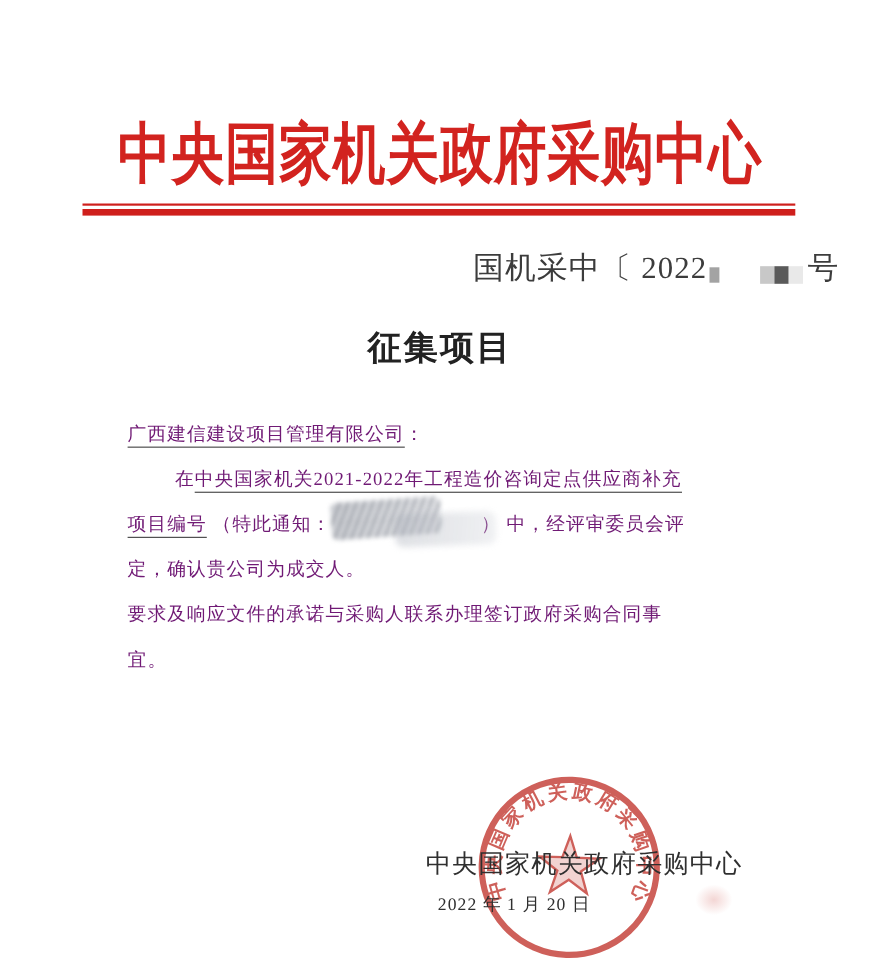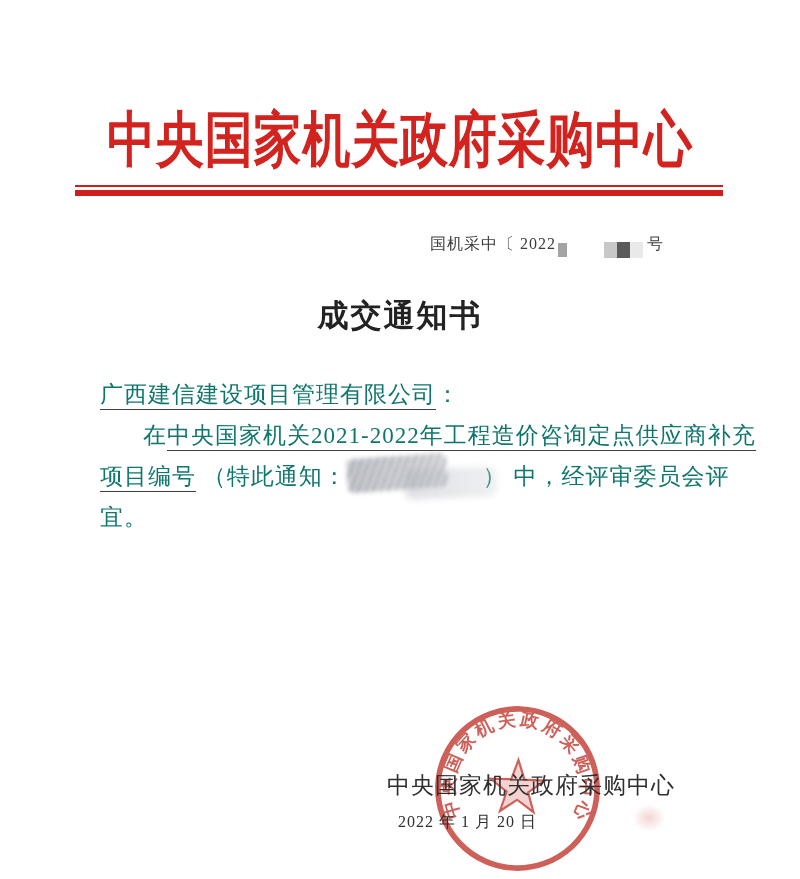"国机采中〔 2022" .doc-number { font-size: 16px -> 28px }
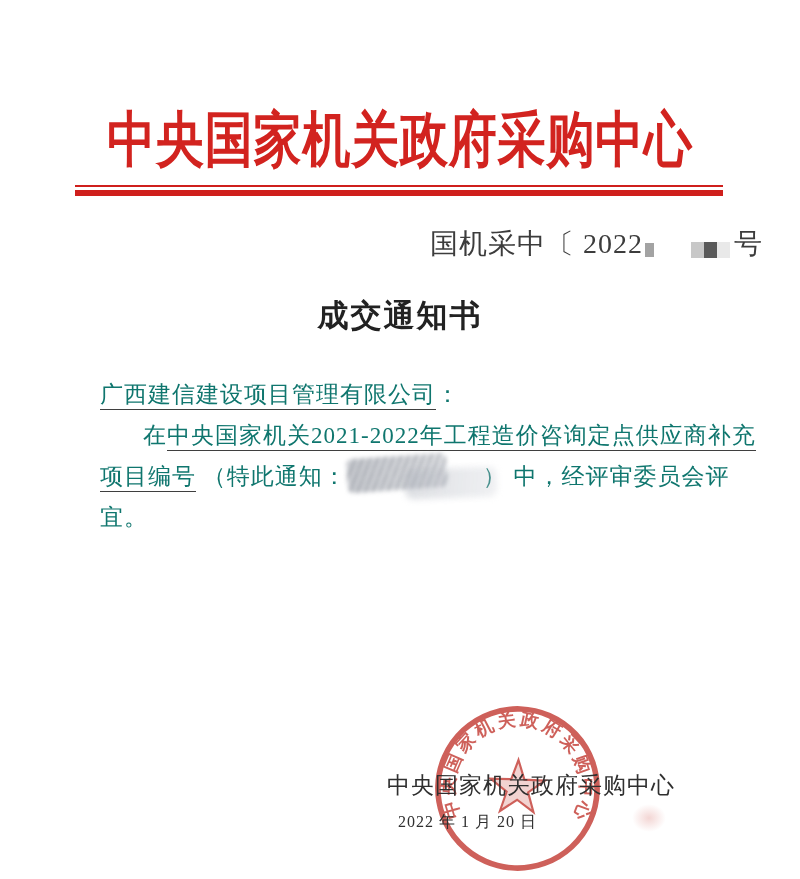"成交通知书" div.doc-title { text: 成交通知书 -> 征集项目 }
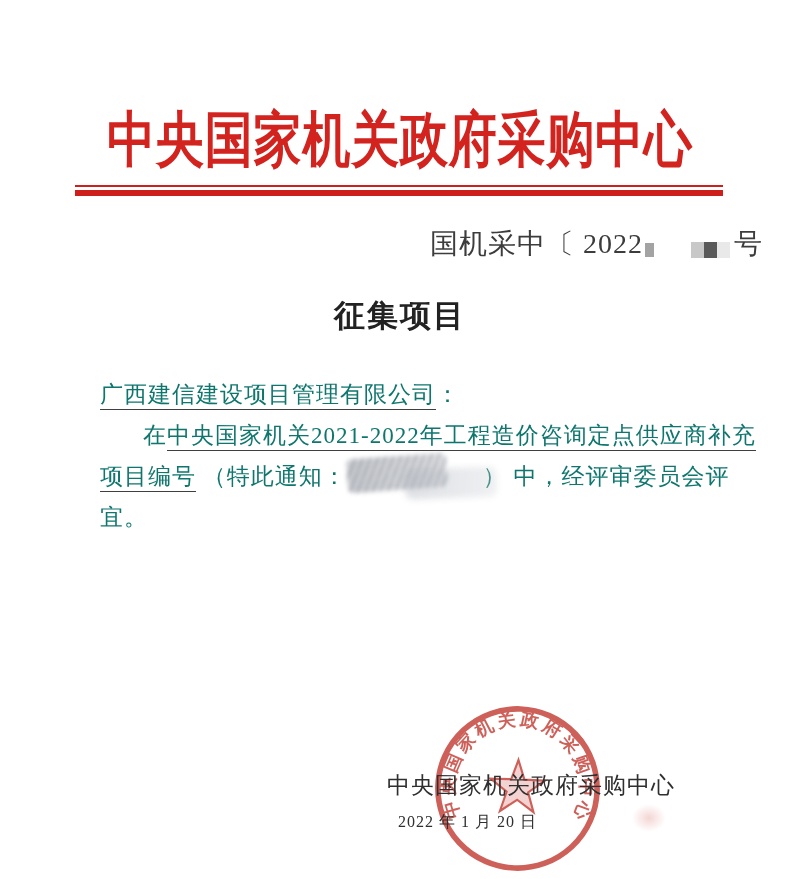"广西建信建设项目管理有限公司：" .body-text { color: #0f766e -> #701a75; font-size: 23px -> 17px; left: 100px -> 116px }
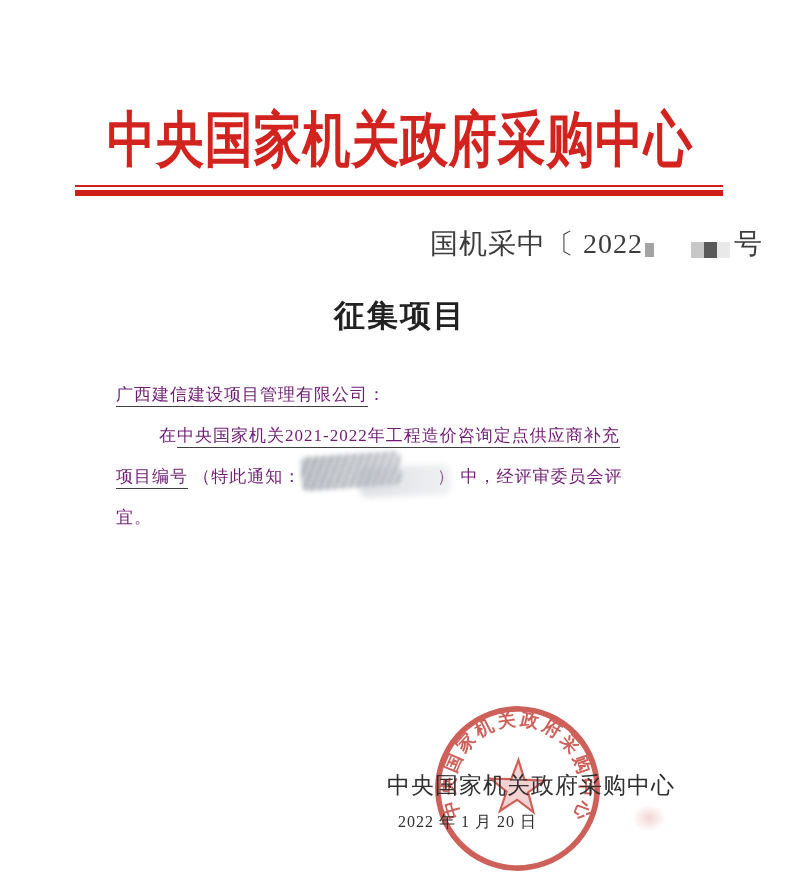"定，确认贵公司为成交人。" div.line { html: none -> <div><span>定，确认贵公司为成交人。</span></div> }
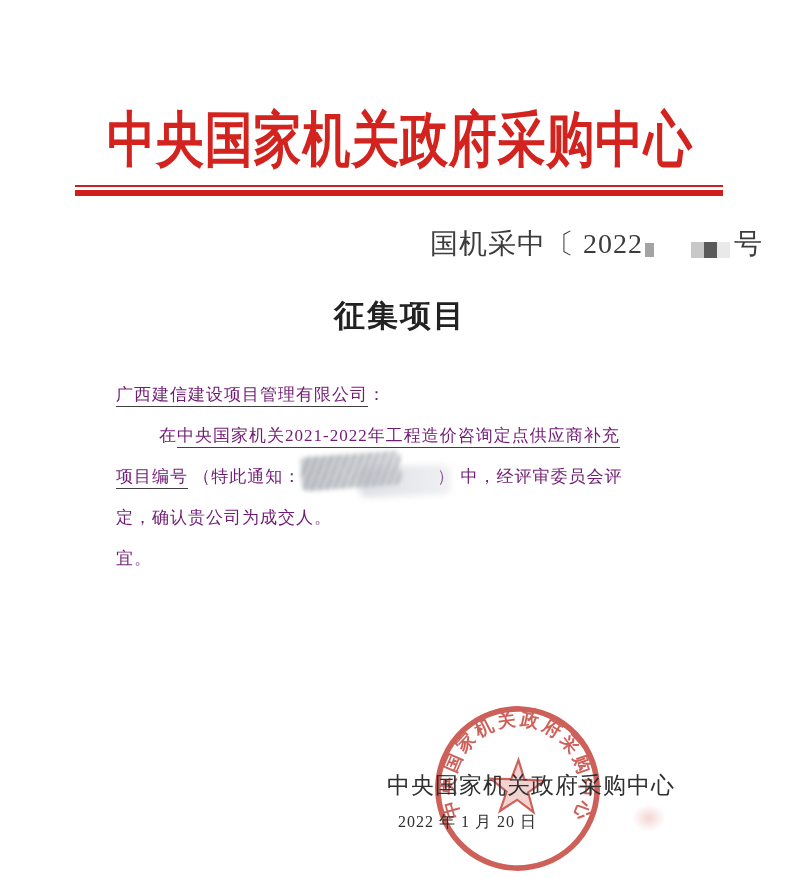"要求及响应文件的承诺与采购人联系办理签订政府采购合同事" div.line { html: none -> <div><span>要求及响应文件的承诺与采购人联系办理签订政府采购合同事</span></div> }
